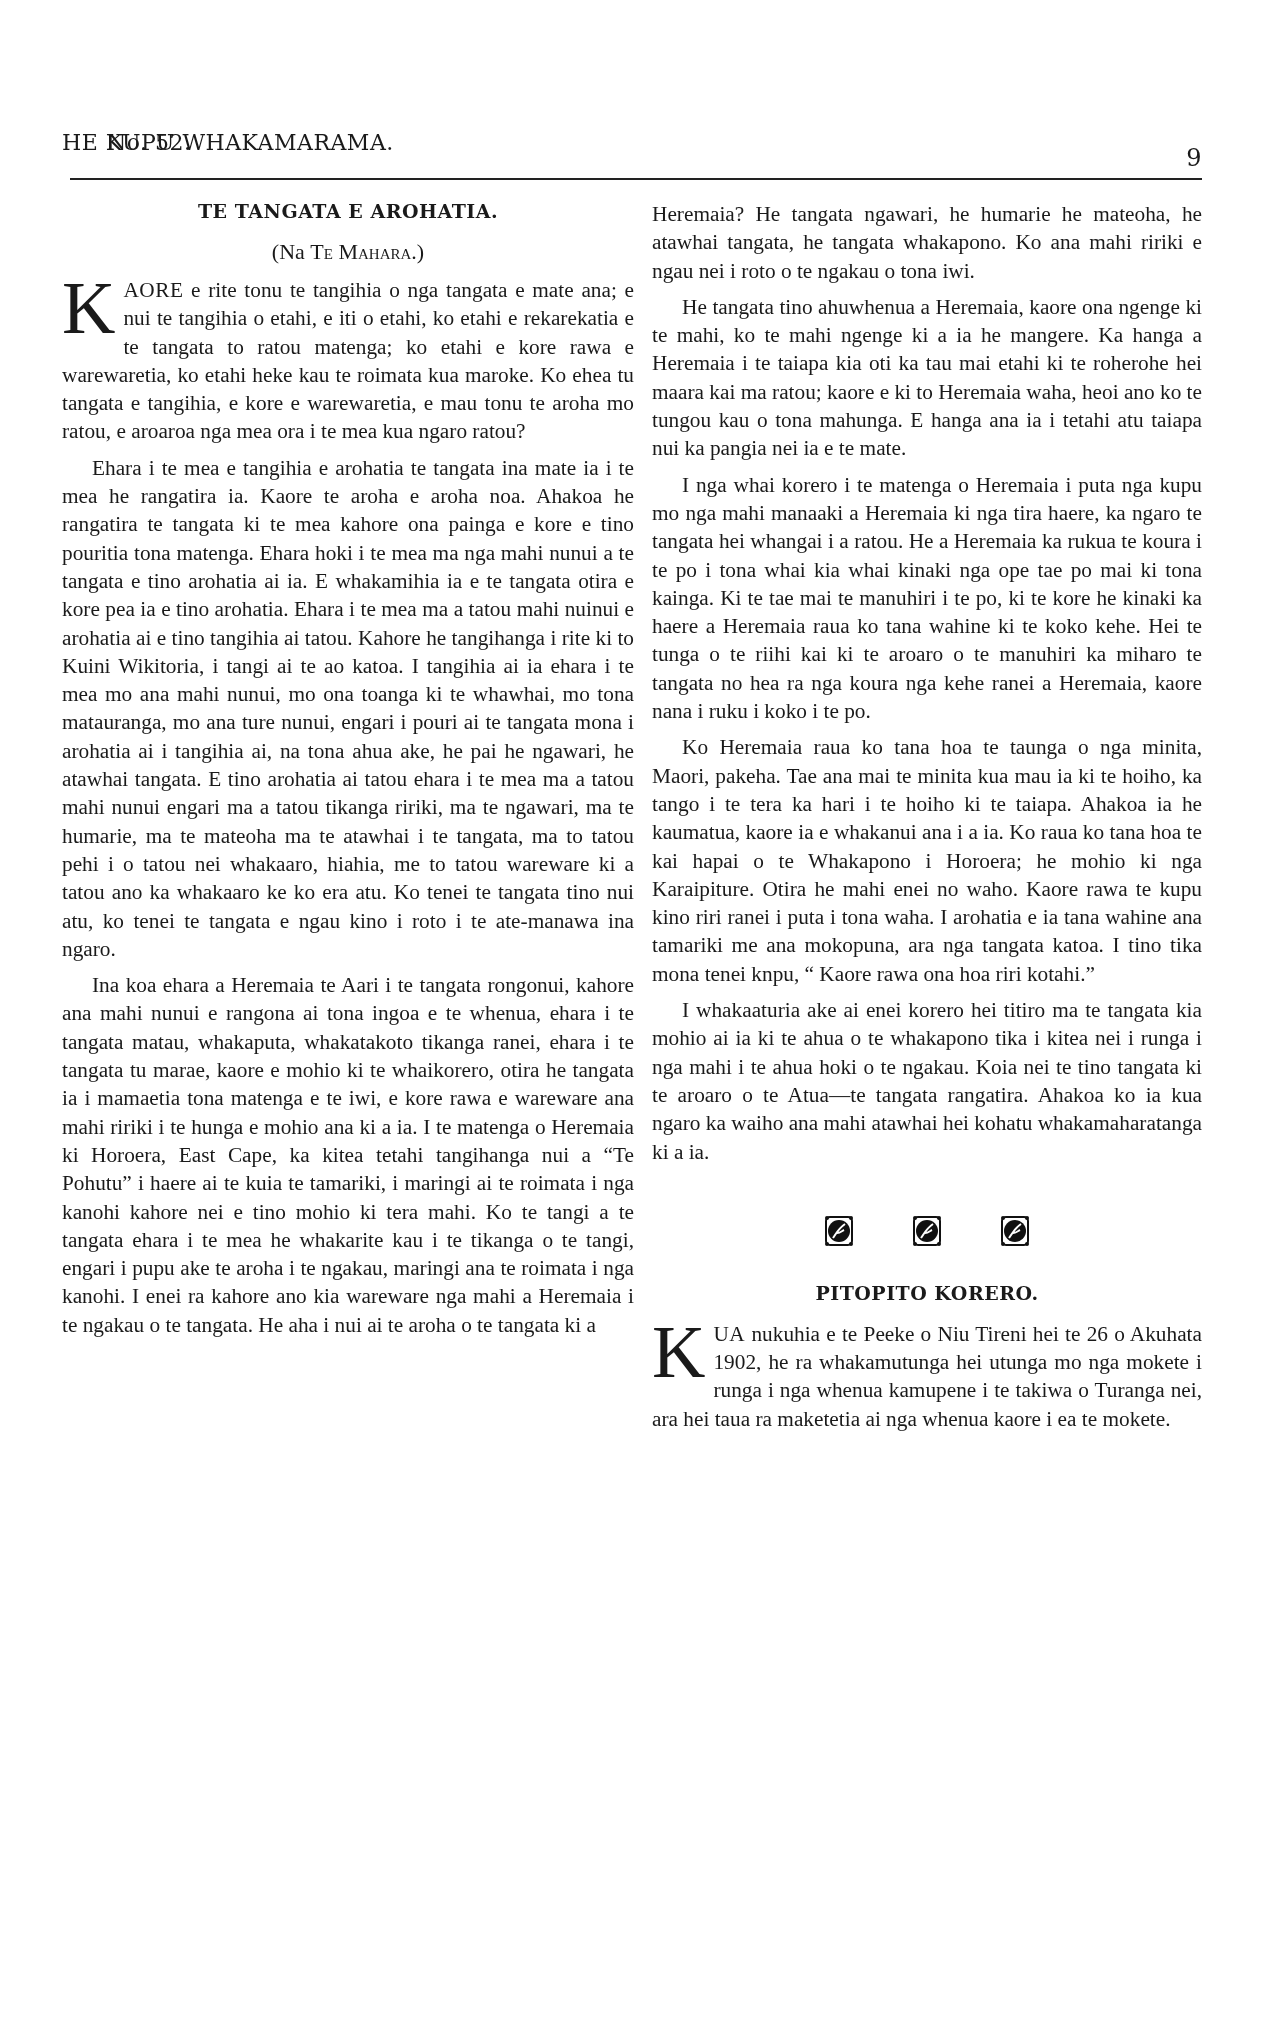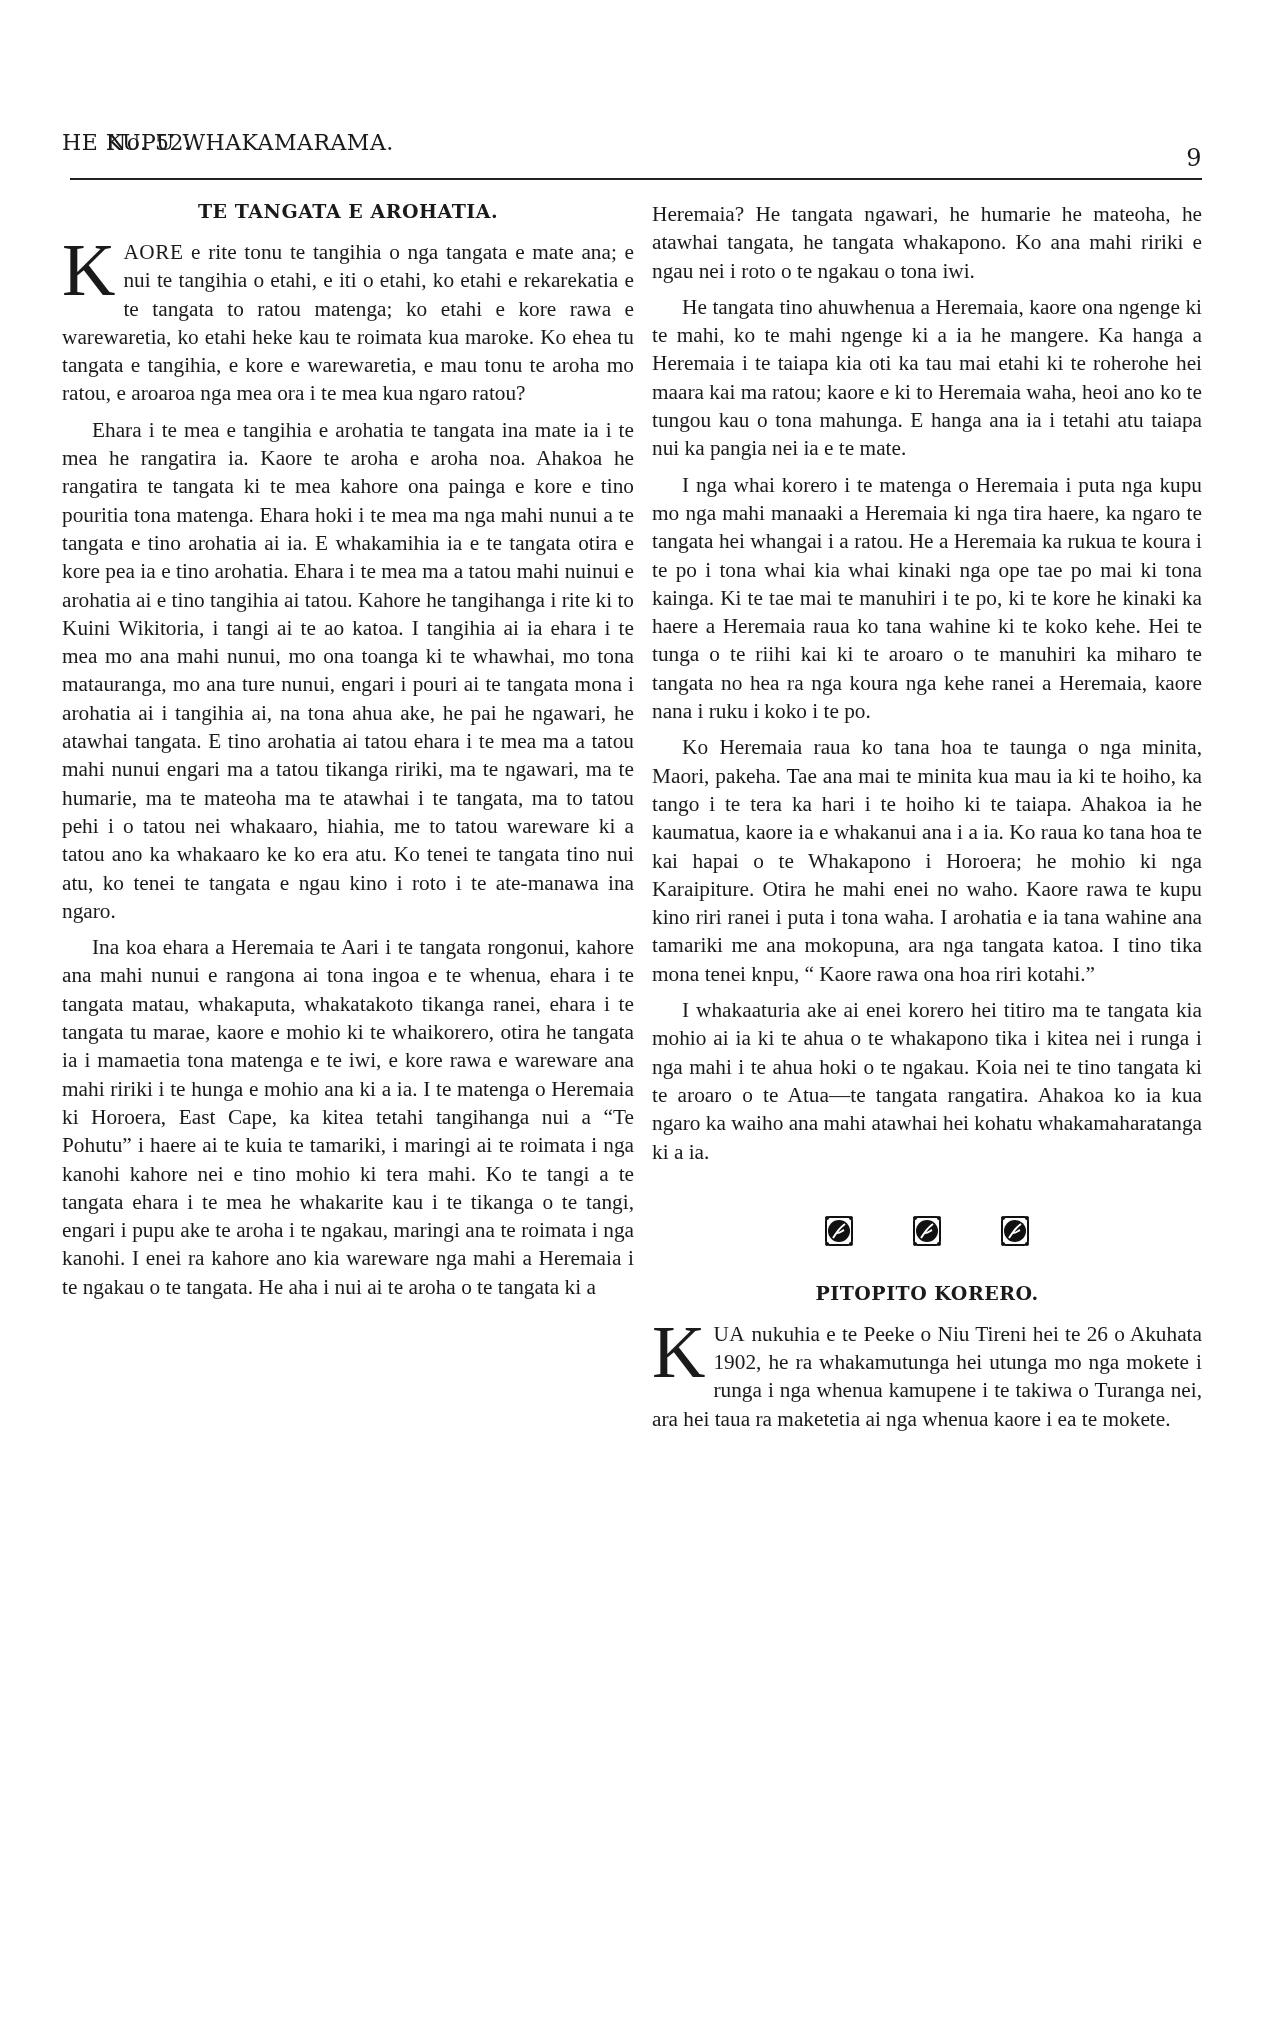"(Na Te Mahara.)" div.byline { html: none -> <div><span>(Na </span><span>Te Mahara</span><span>.)</span></div> }
